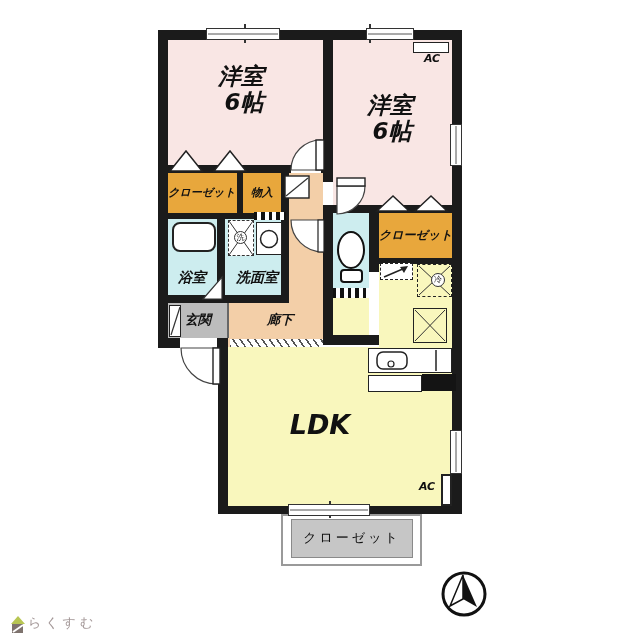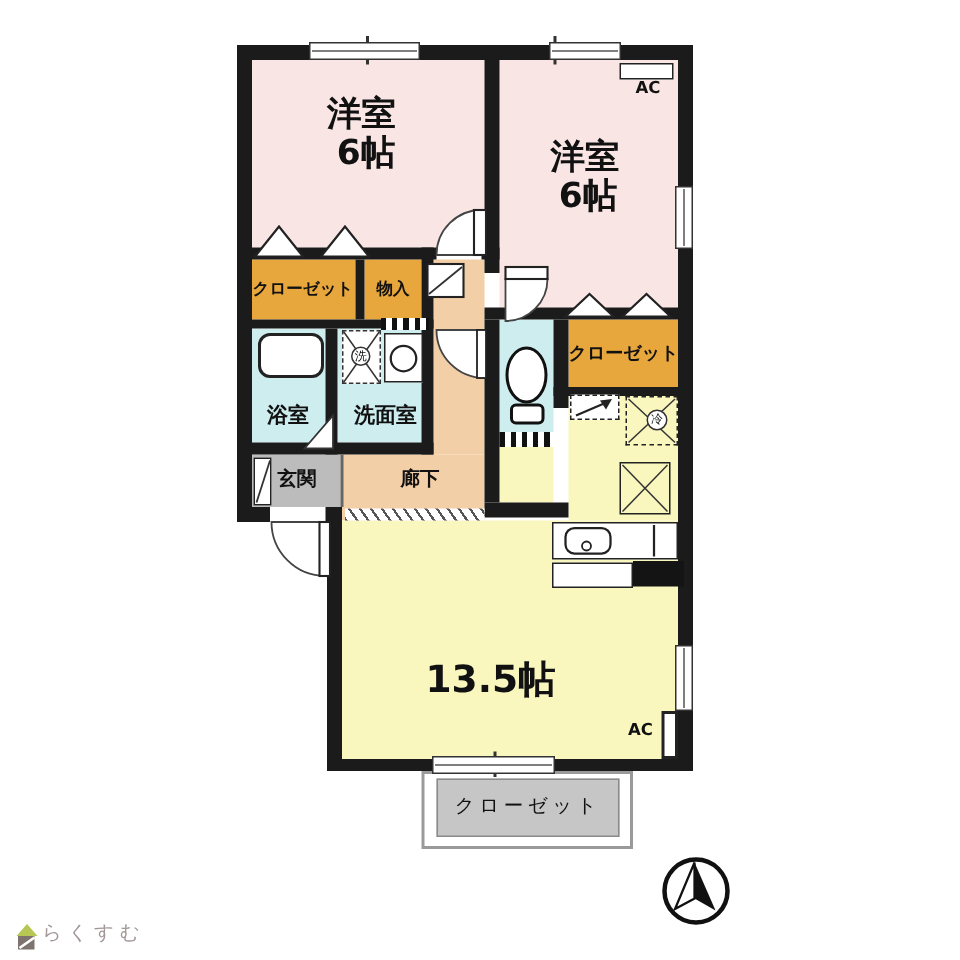"AC" .bold { font-style: none -> italic }
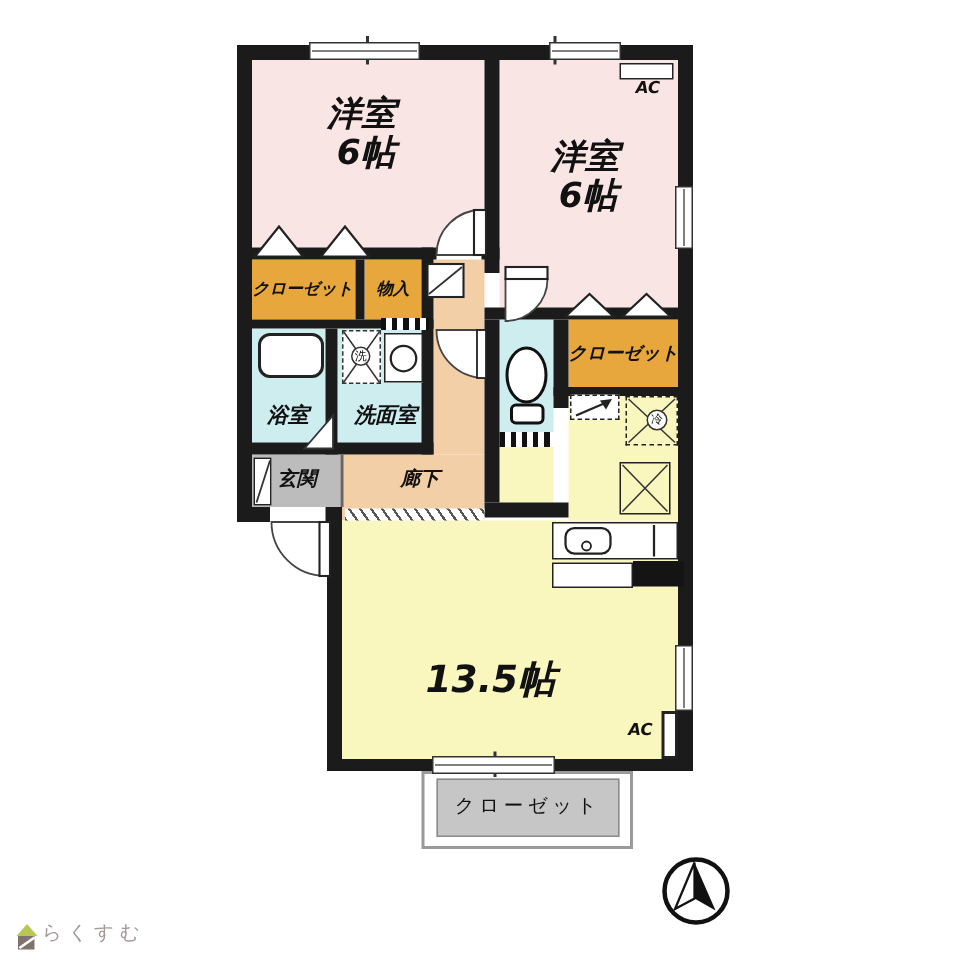"LDK" div.lbl { html: none -> <div>LDK</div> }
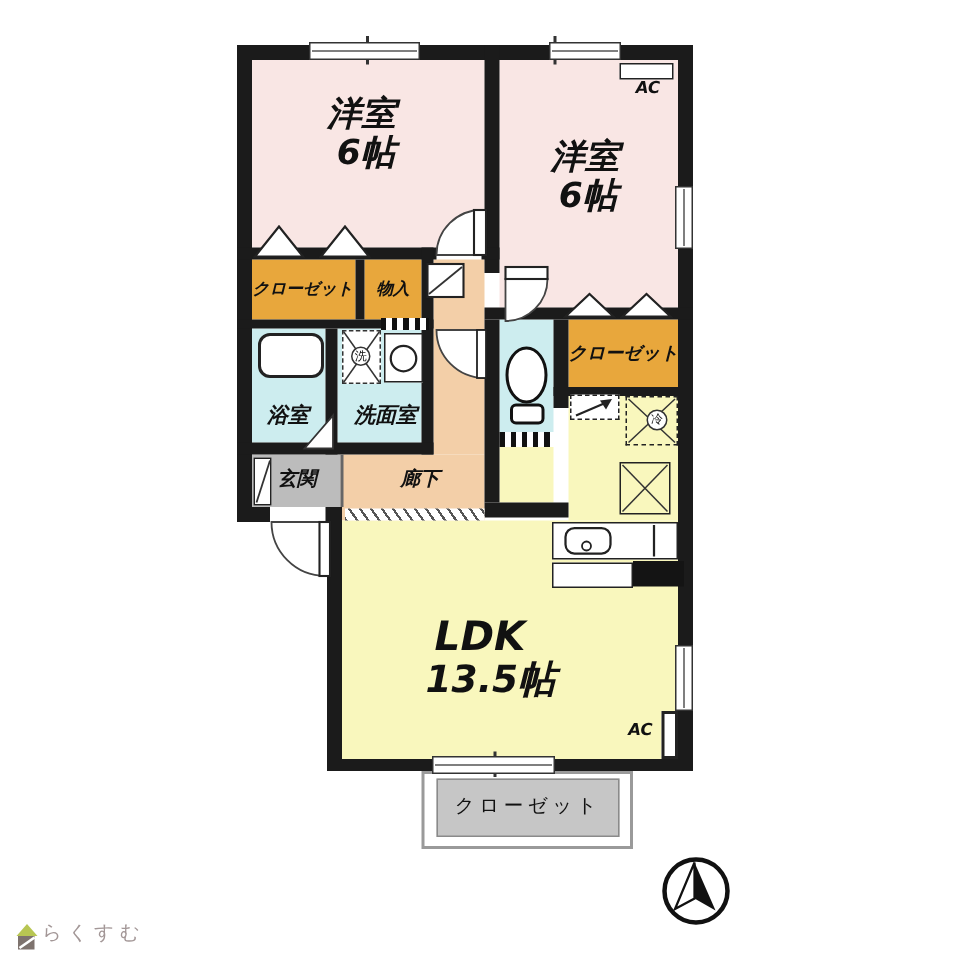"13.5帖" div.lbl { html: <div>13.5帖</div> -> none }
